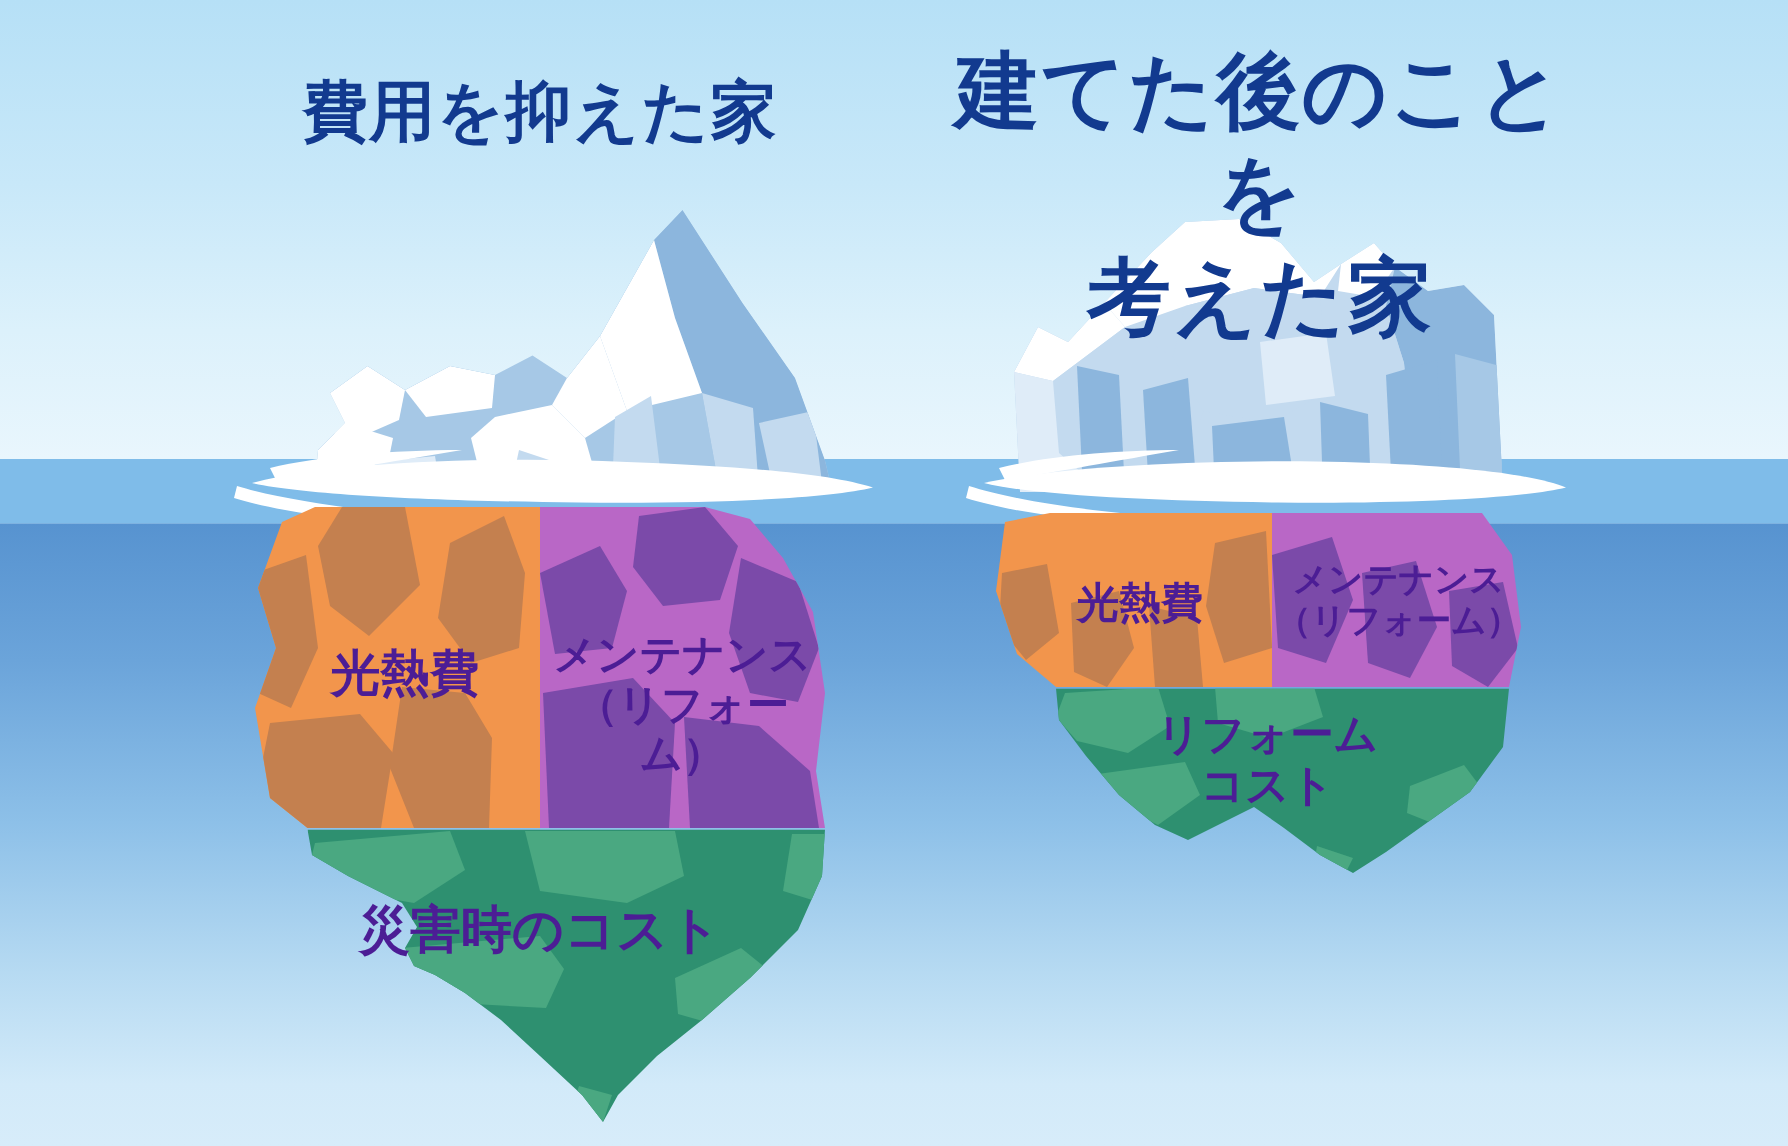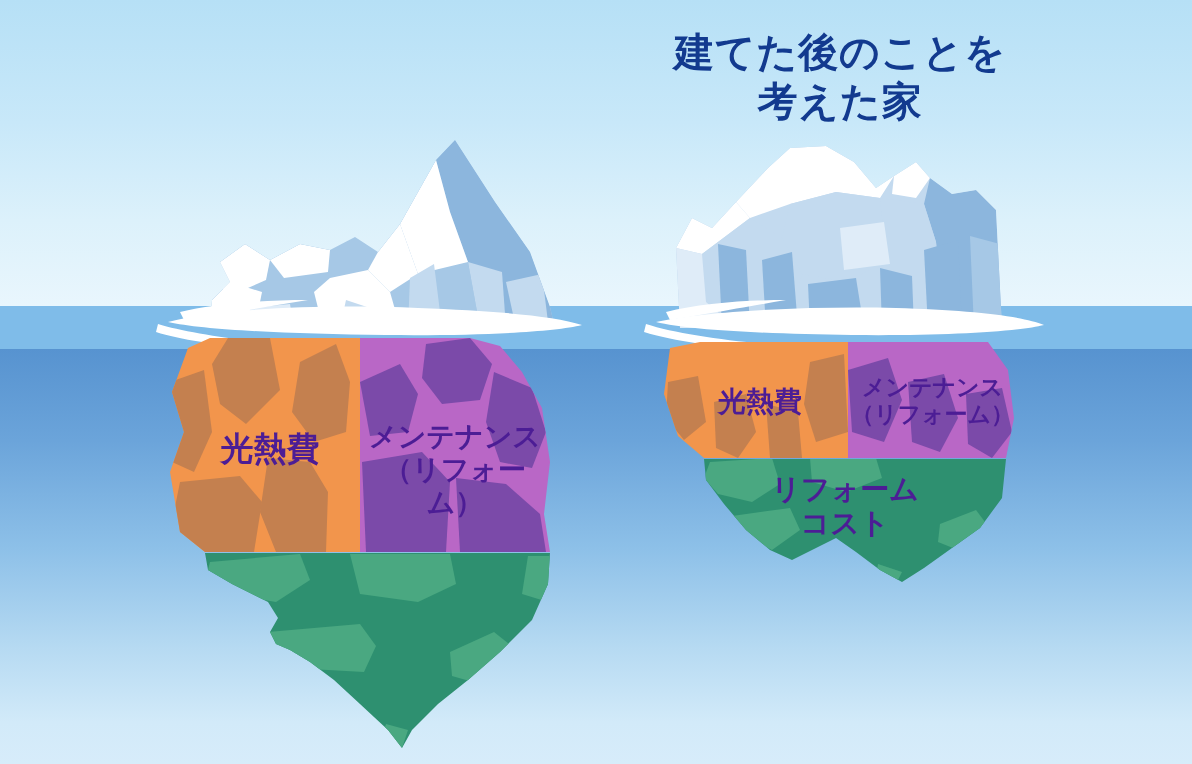"費用を抑えた家" div.title { html: none -> <div>費用を抑えた家</div> }
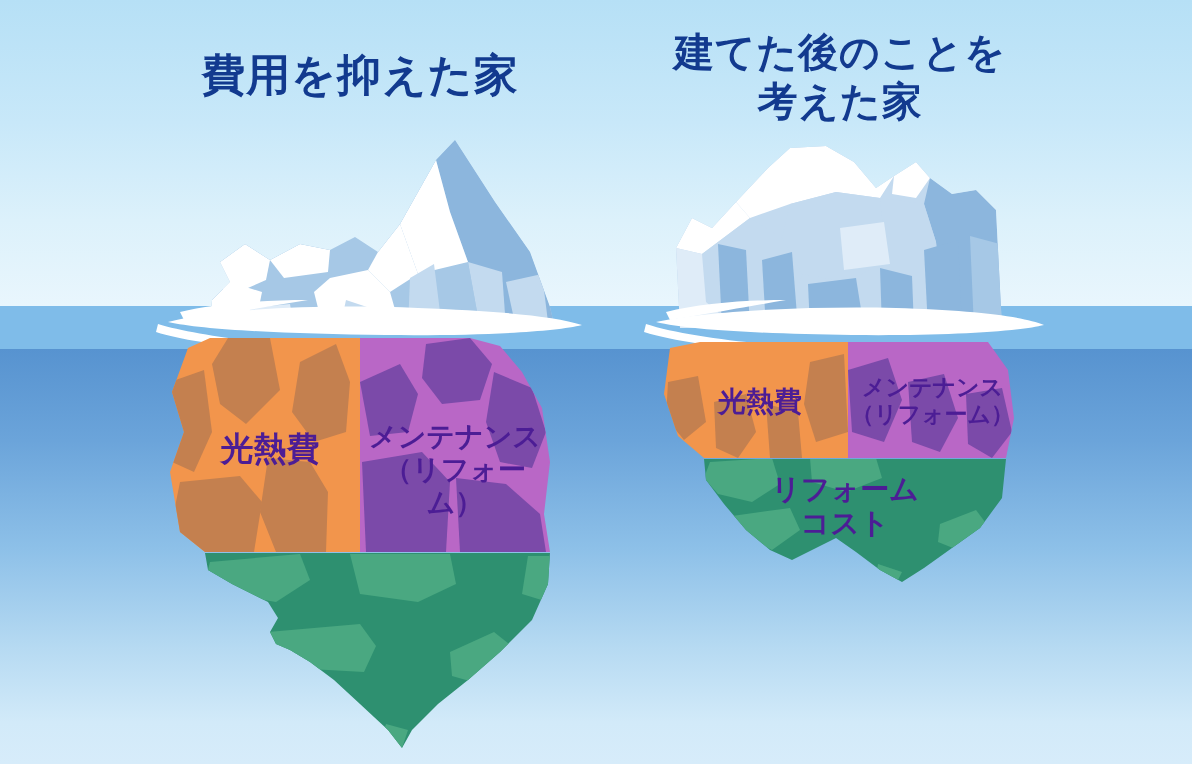"建てた後のことを" #title-right { font-size: 40px -> 56px }
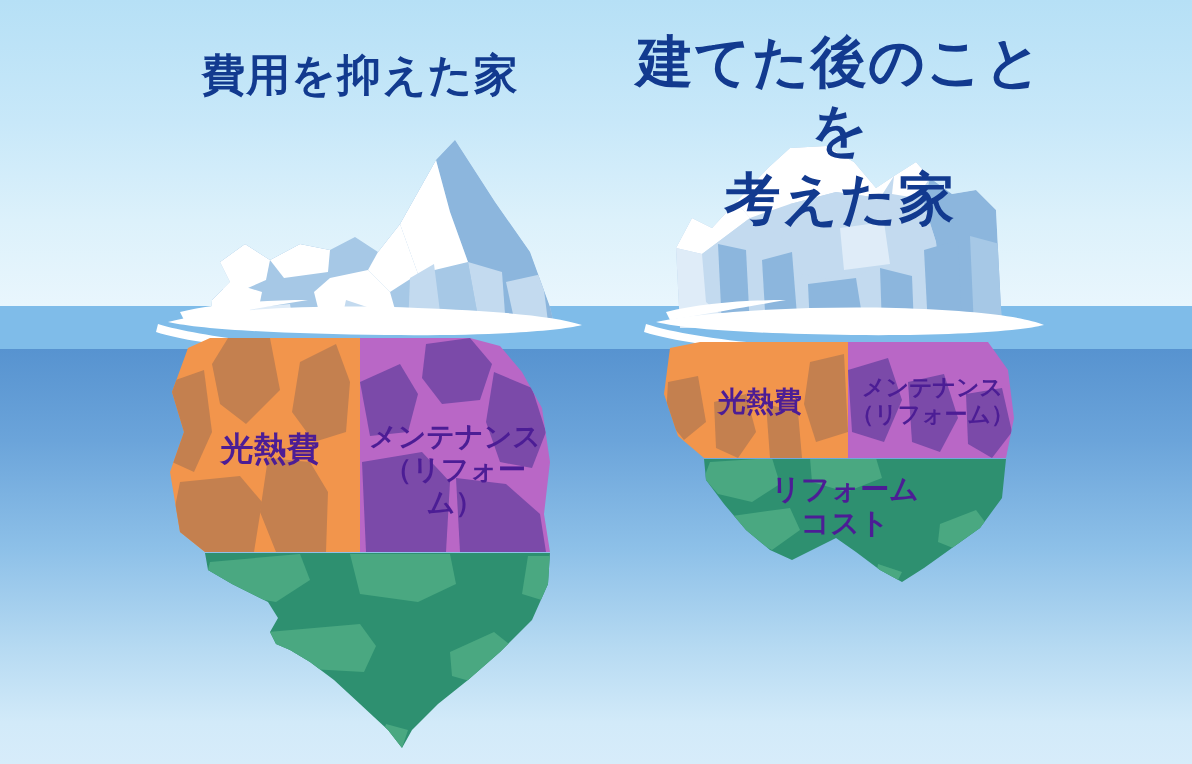"災害時のコスト" div.seg-label { html: none -> <div>災害時のコスト</div> }
